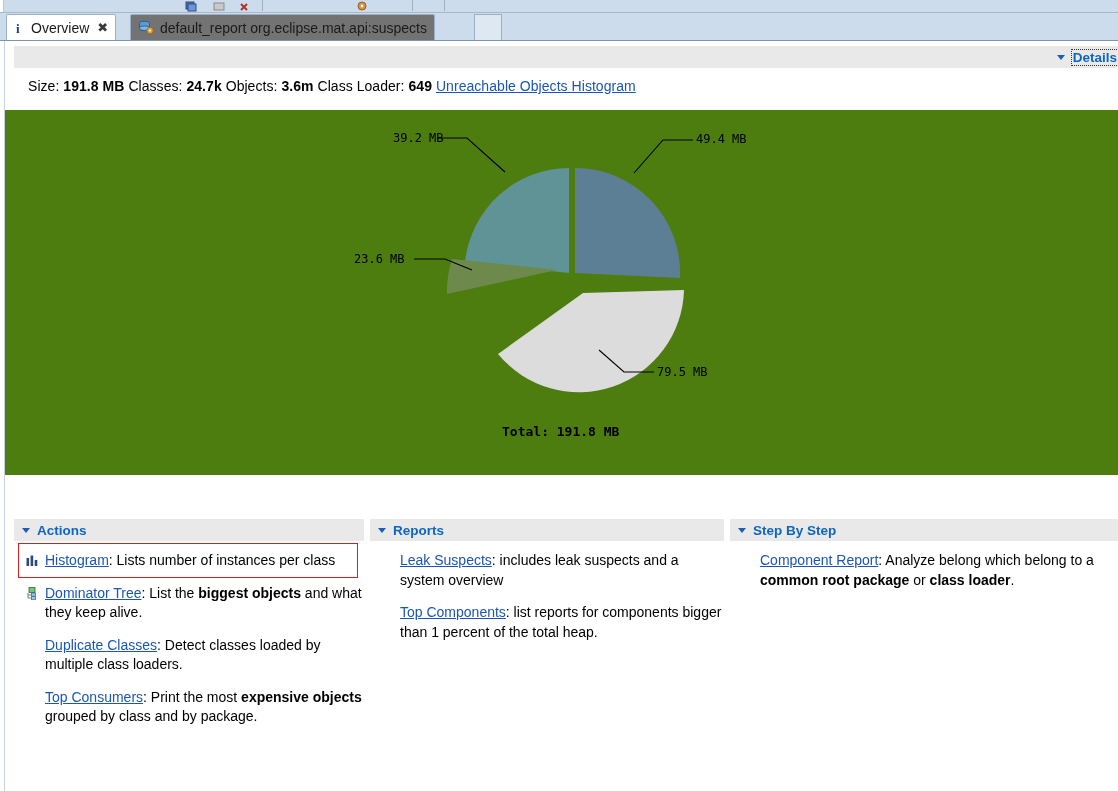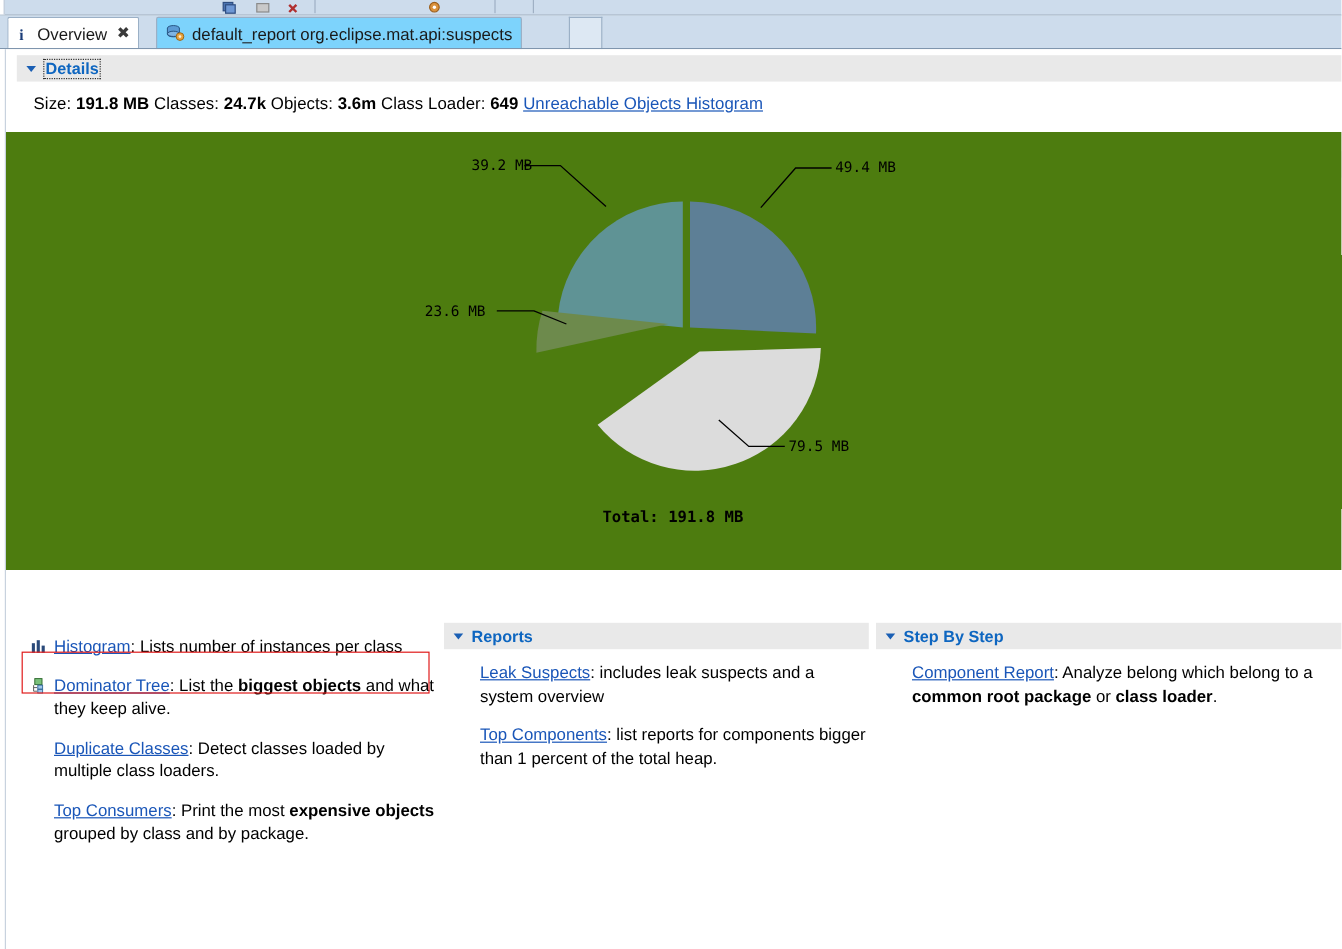"default_report" .tab.inactive { background: #7dd3fc -> #737373 }
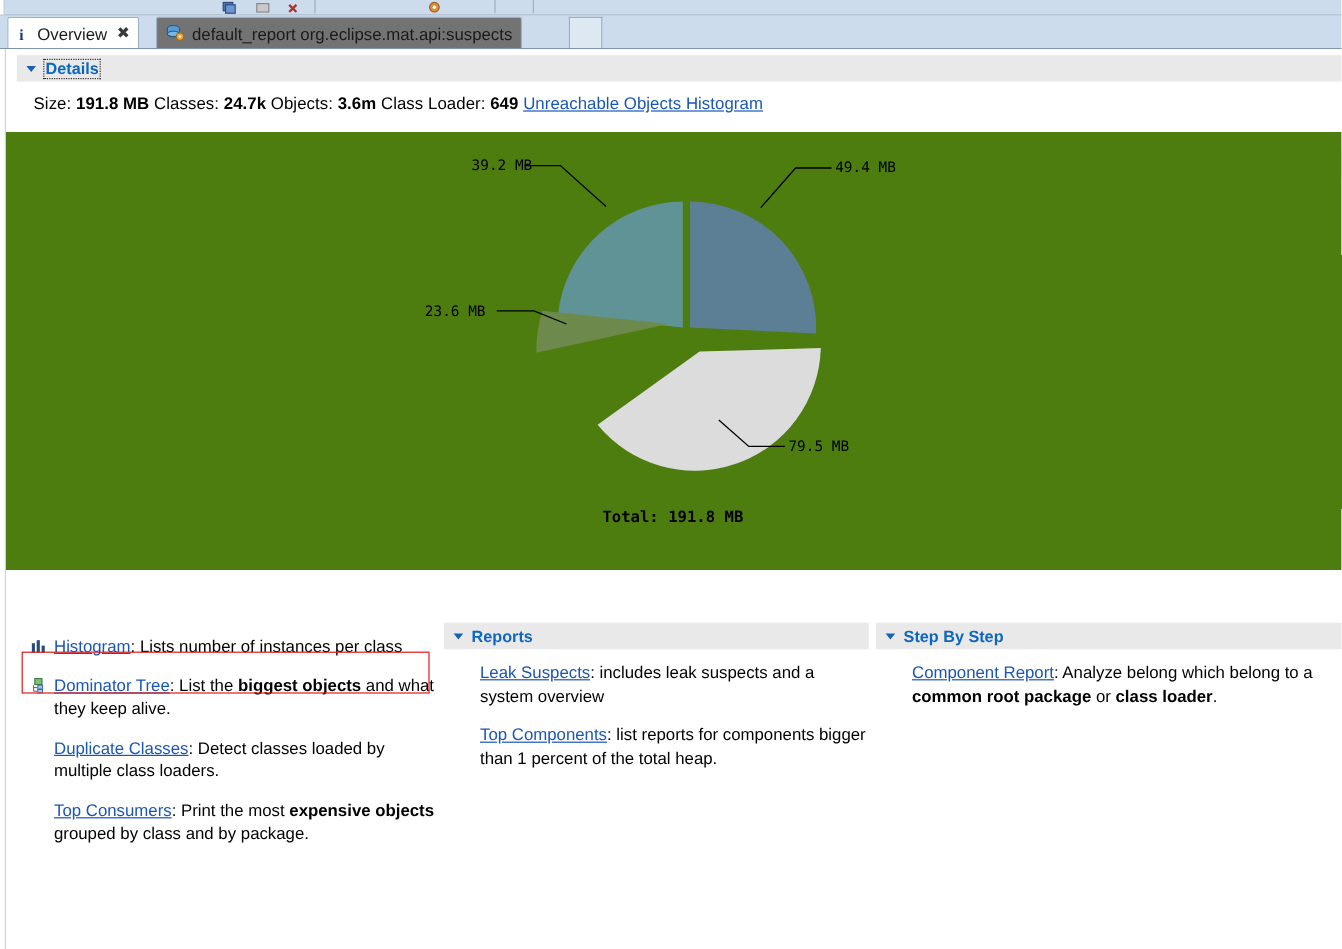"Details" div.sec-head { justify-content: none -> flex-end }
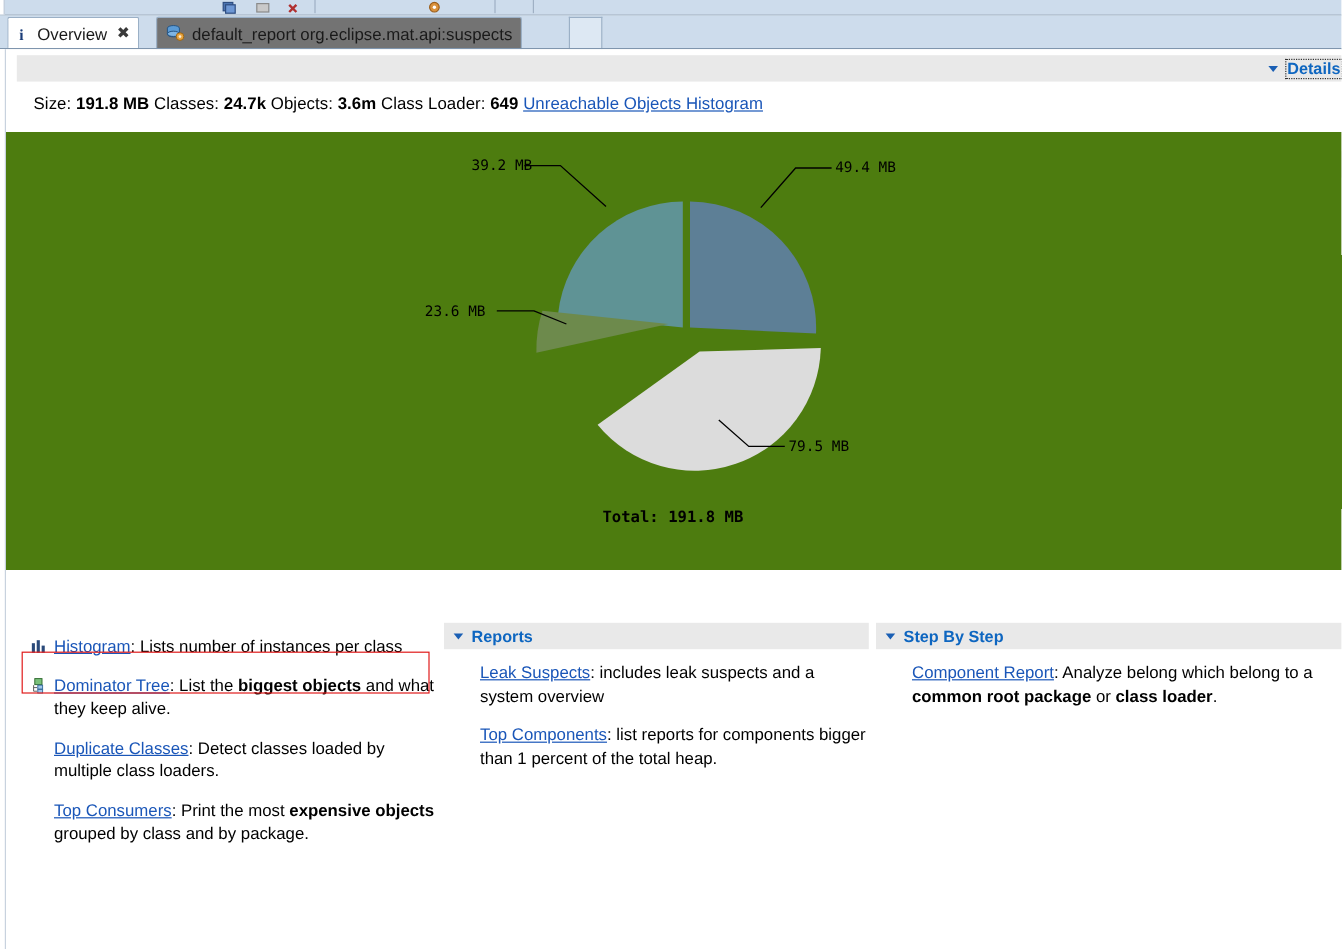"Actions" div.sec-head { html: none -> <div> <span></span> <span>Actions</span> </div> }
